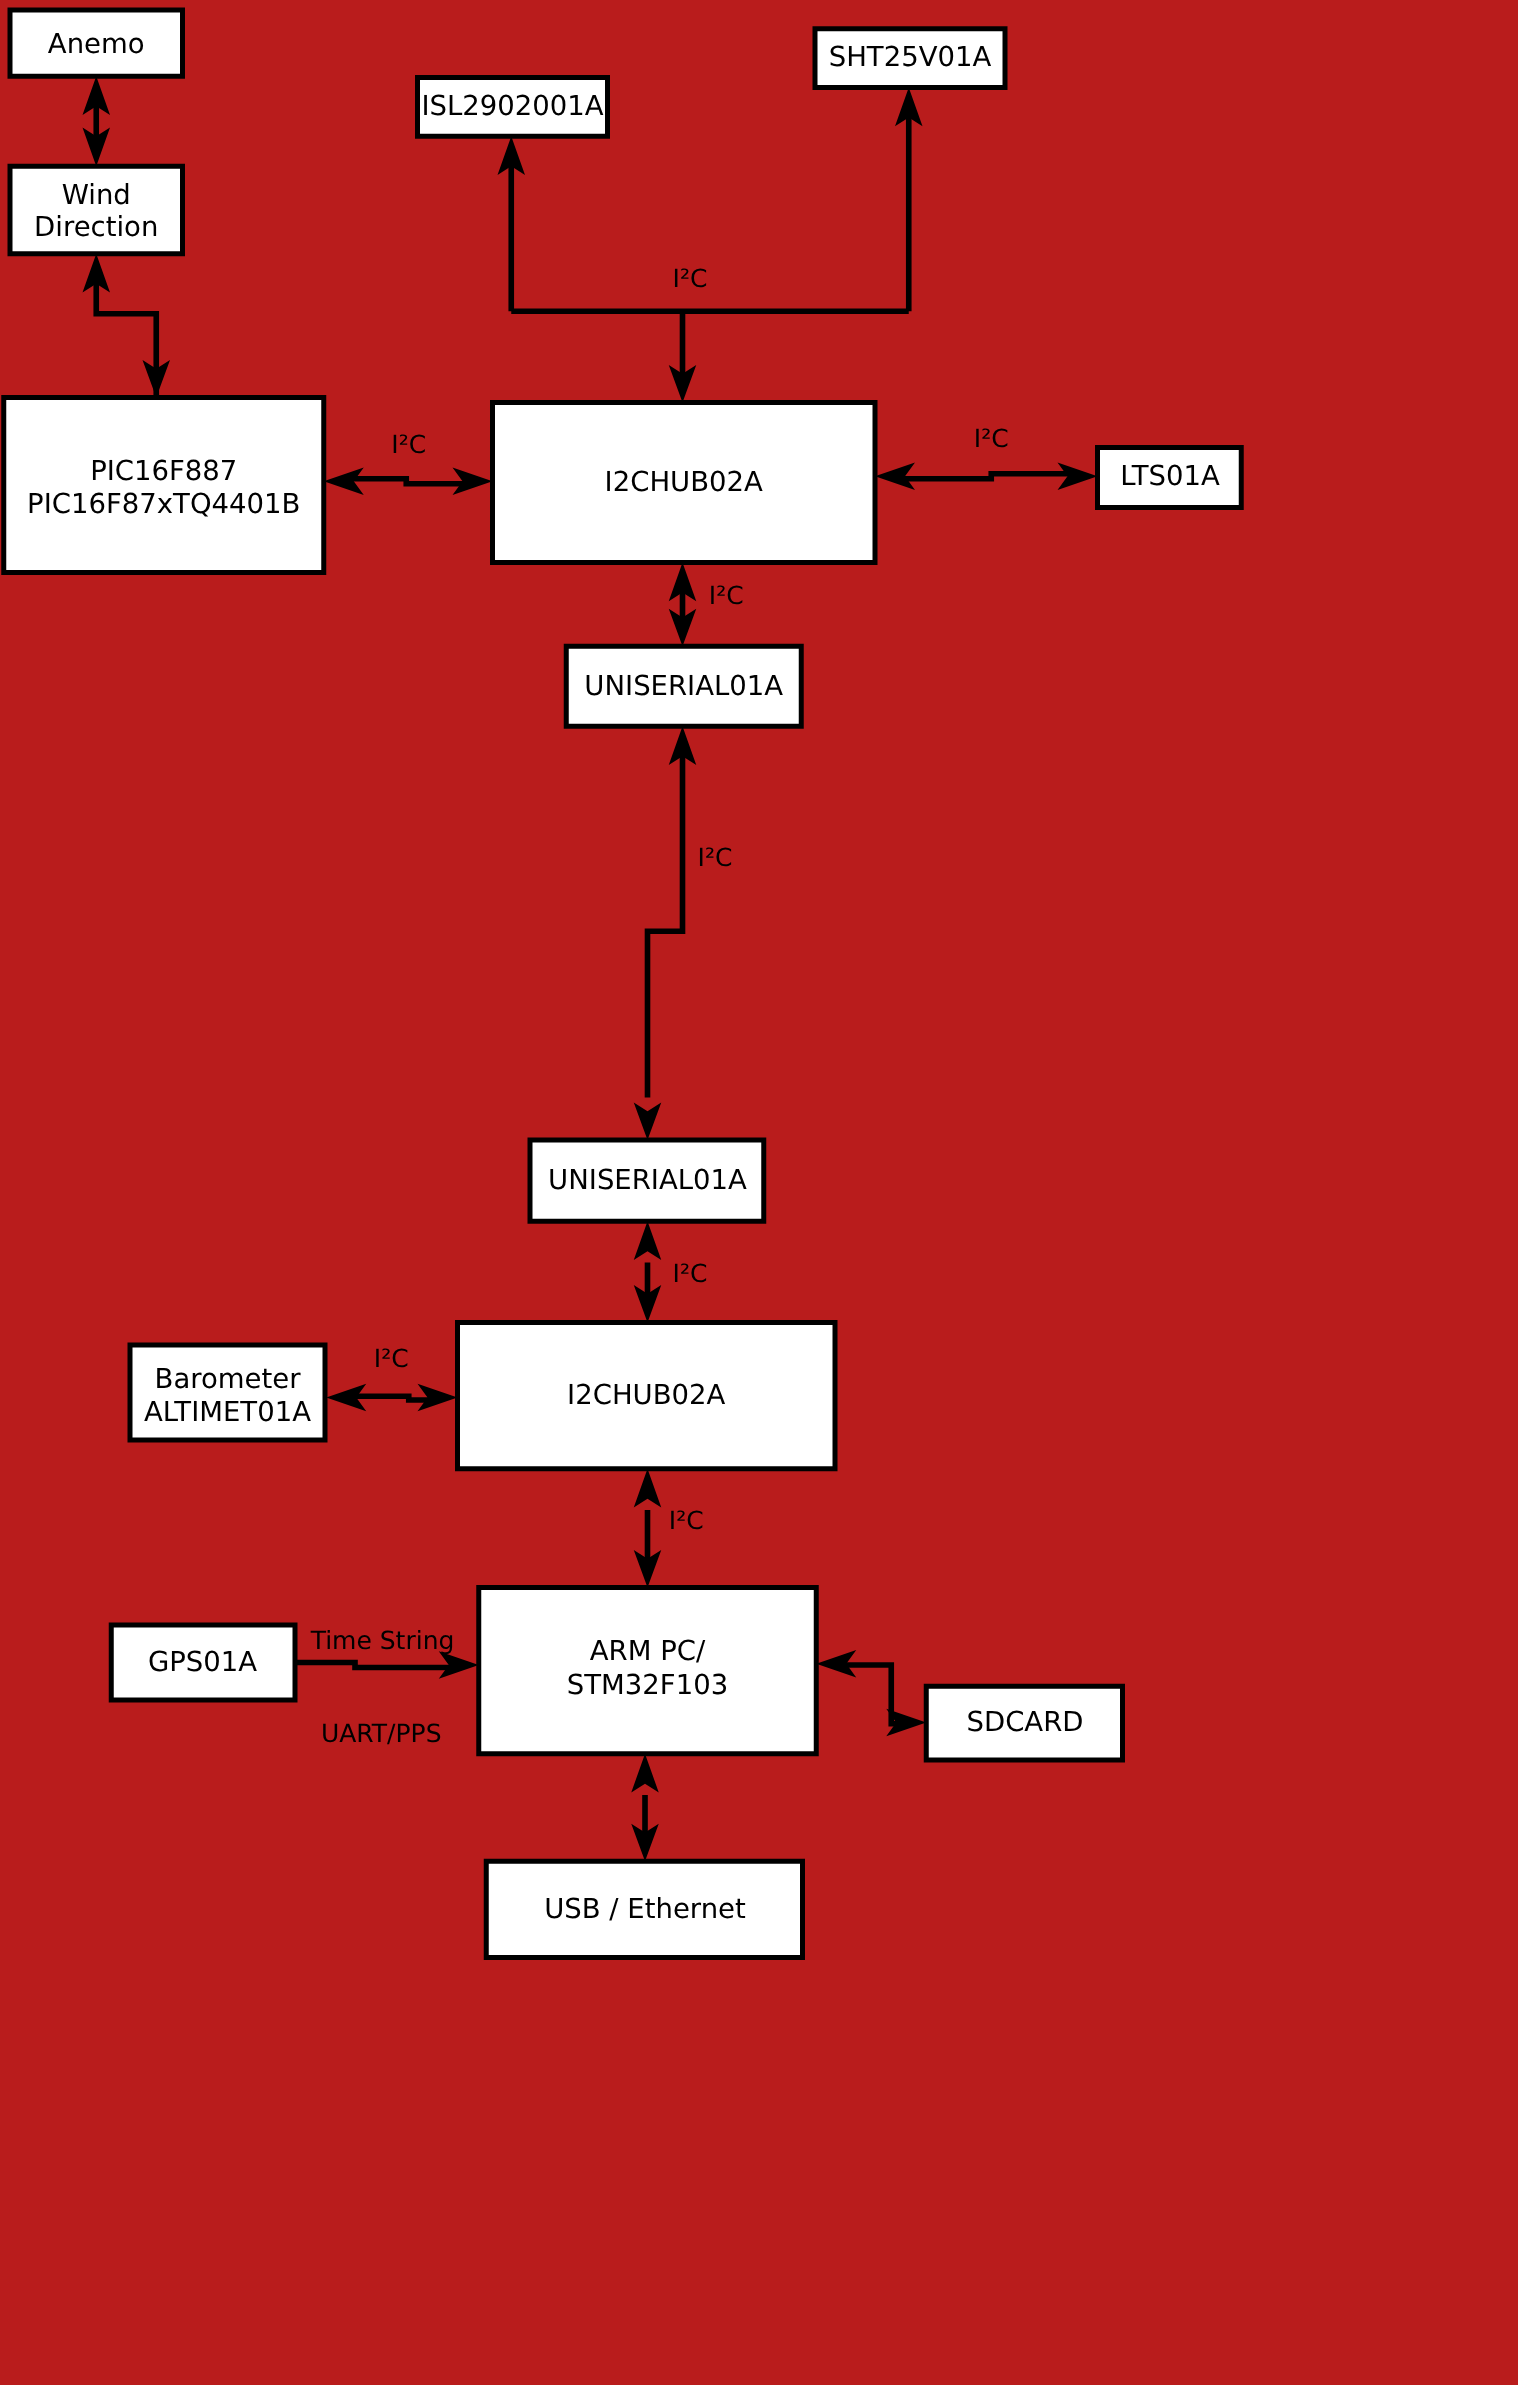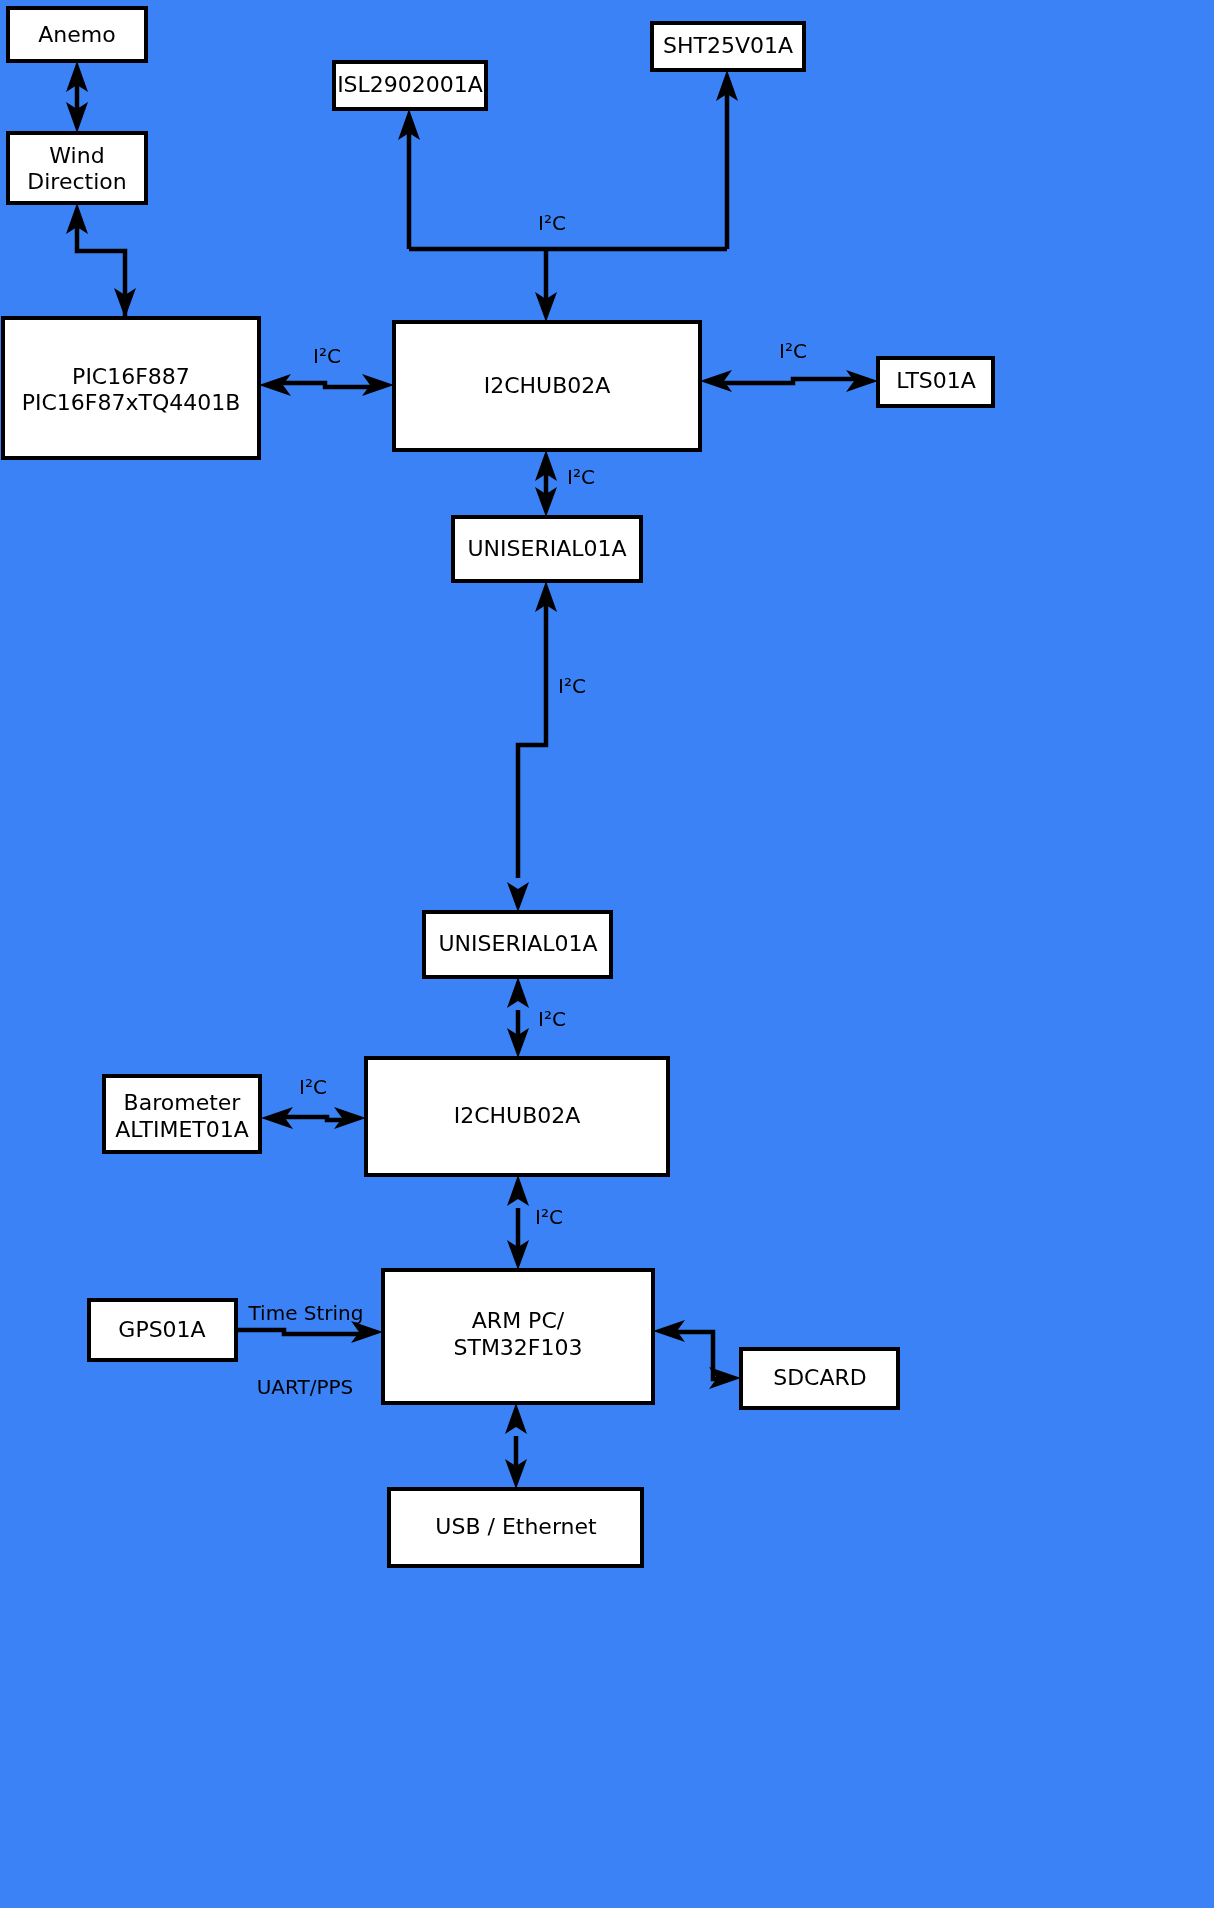"Anemo" #diagram-root { background: #3b82f6 -> #b91c1c }
